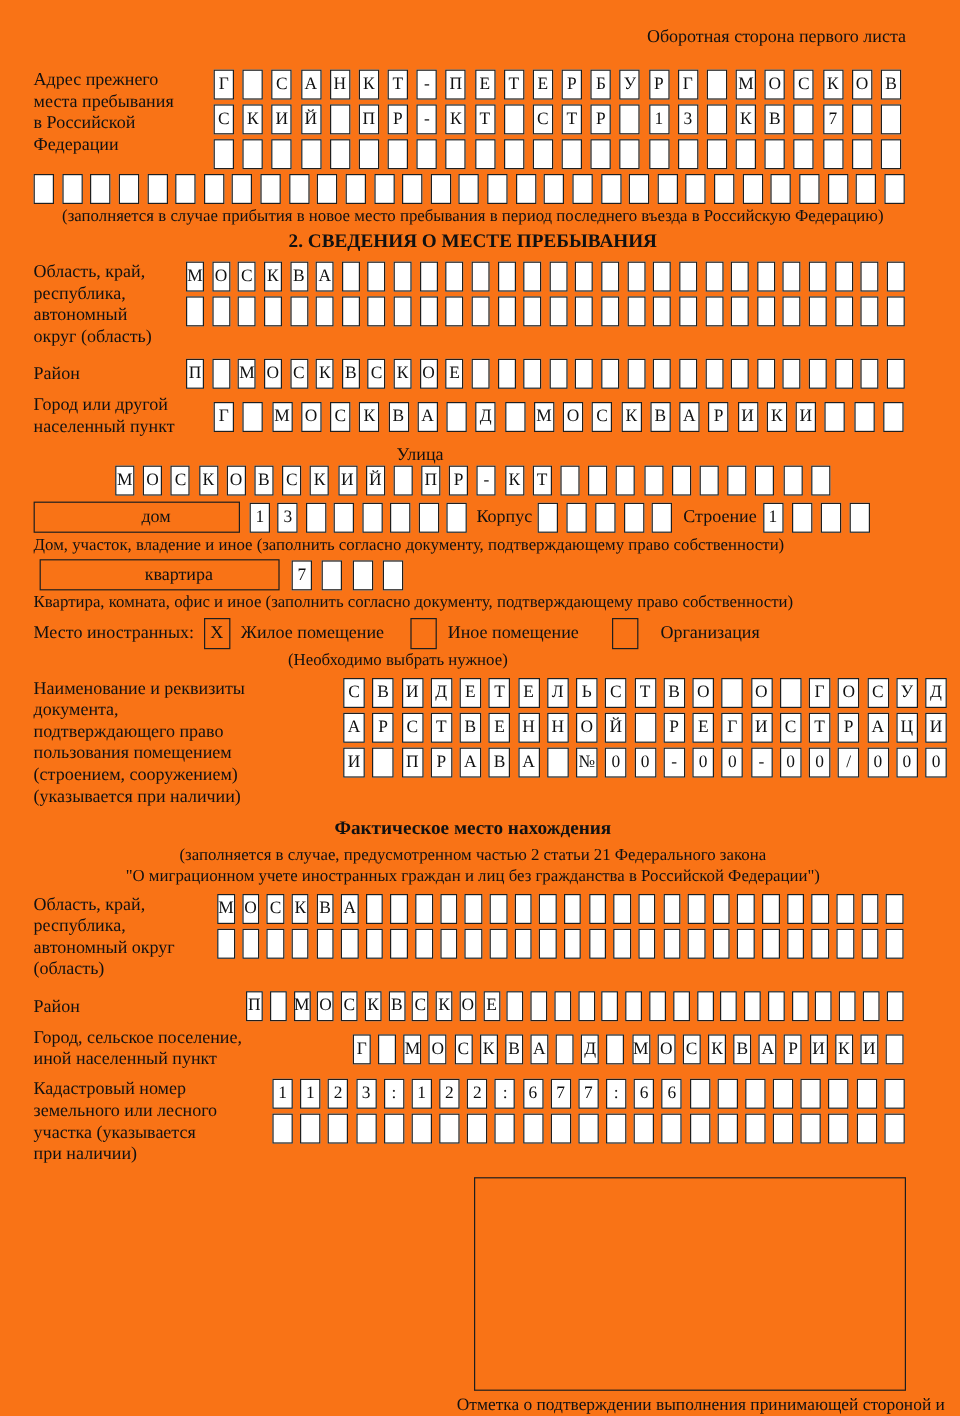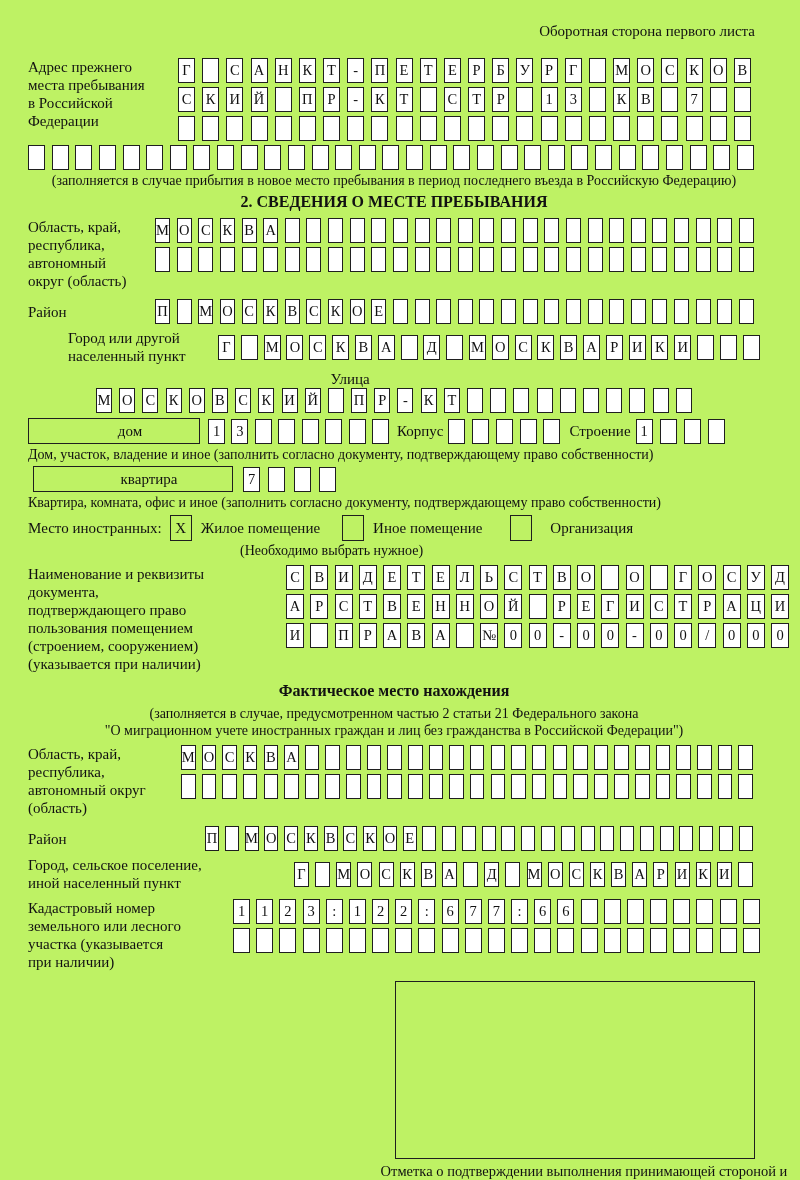"Оборотная сторона первого листа" .page { background: #bef264 -> #f97316 }
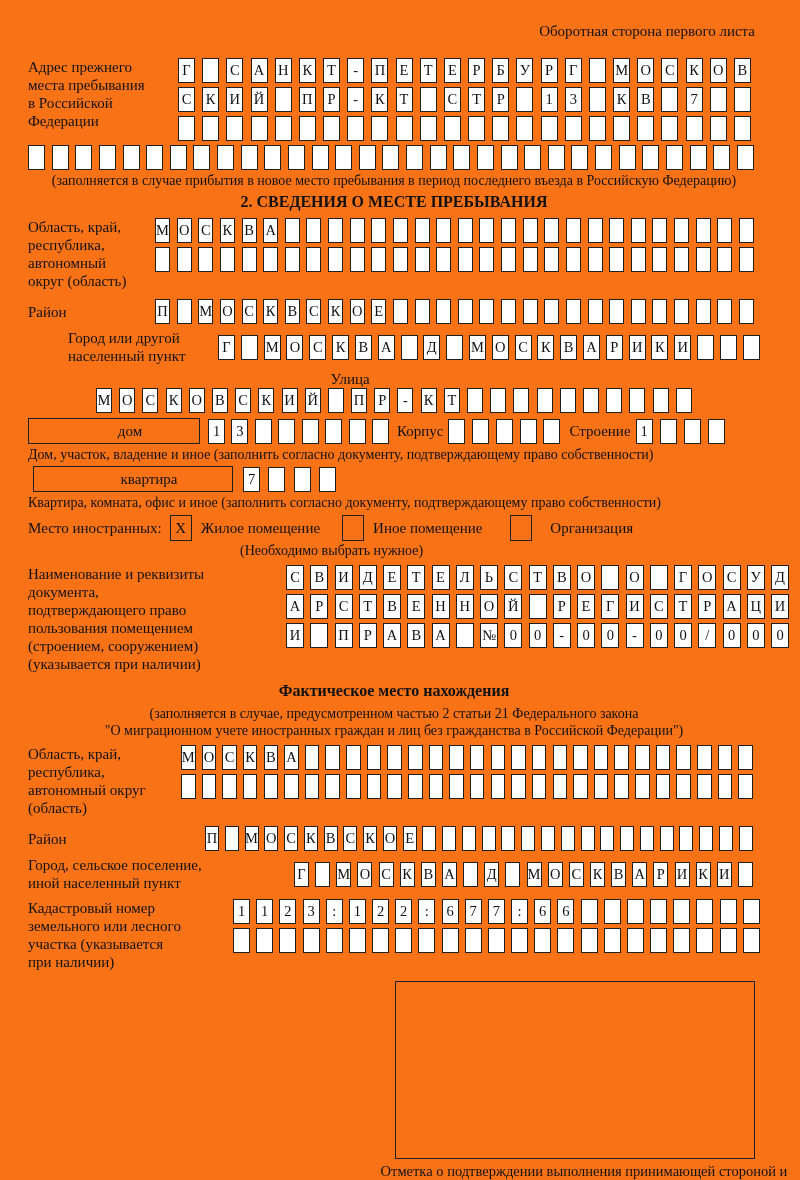"Город или другой населенный пункт" .lab-gor { margin-left: 40px -> none }
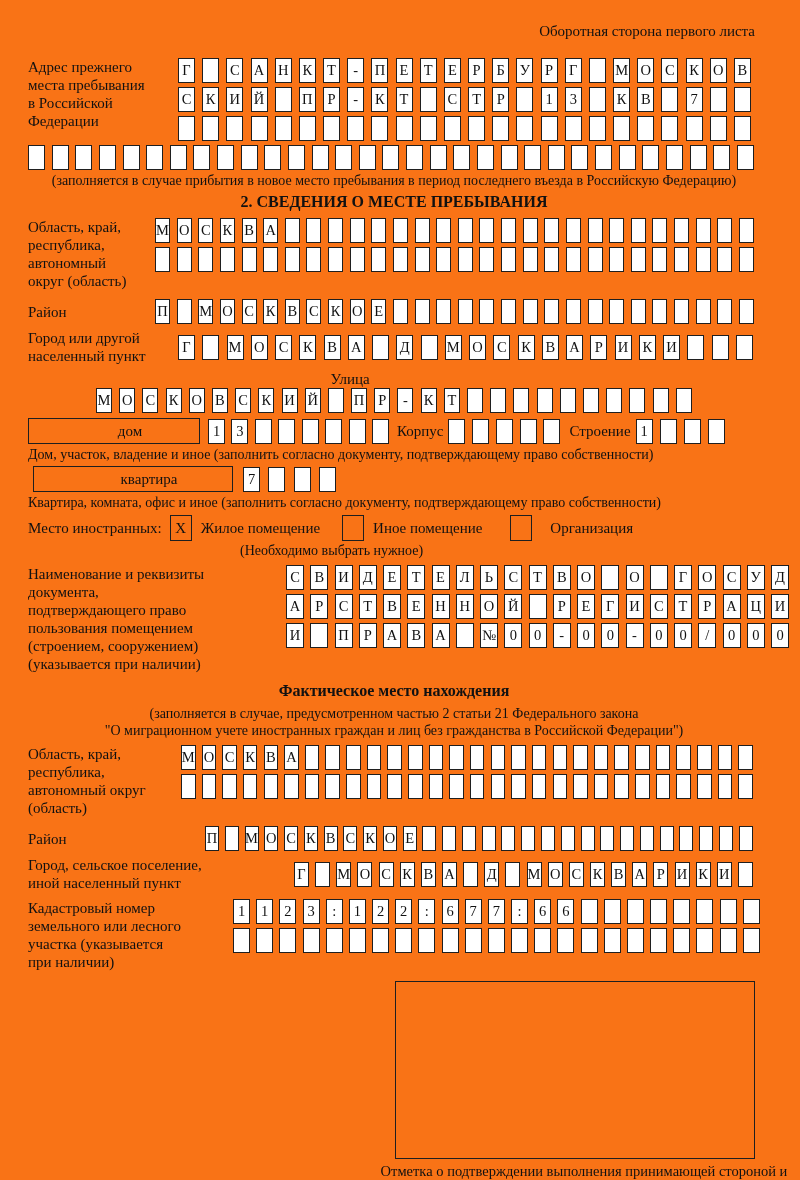"Кадастровый номер земельного или лесного" .m-kad { justify-content: space-between -> none }
